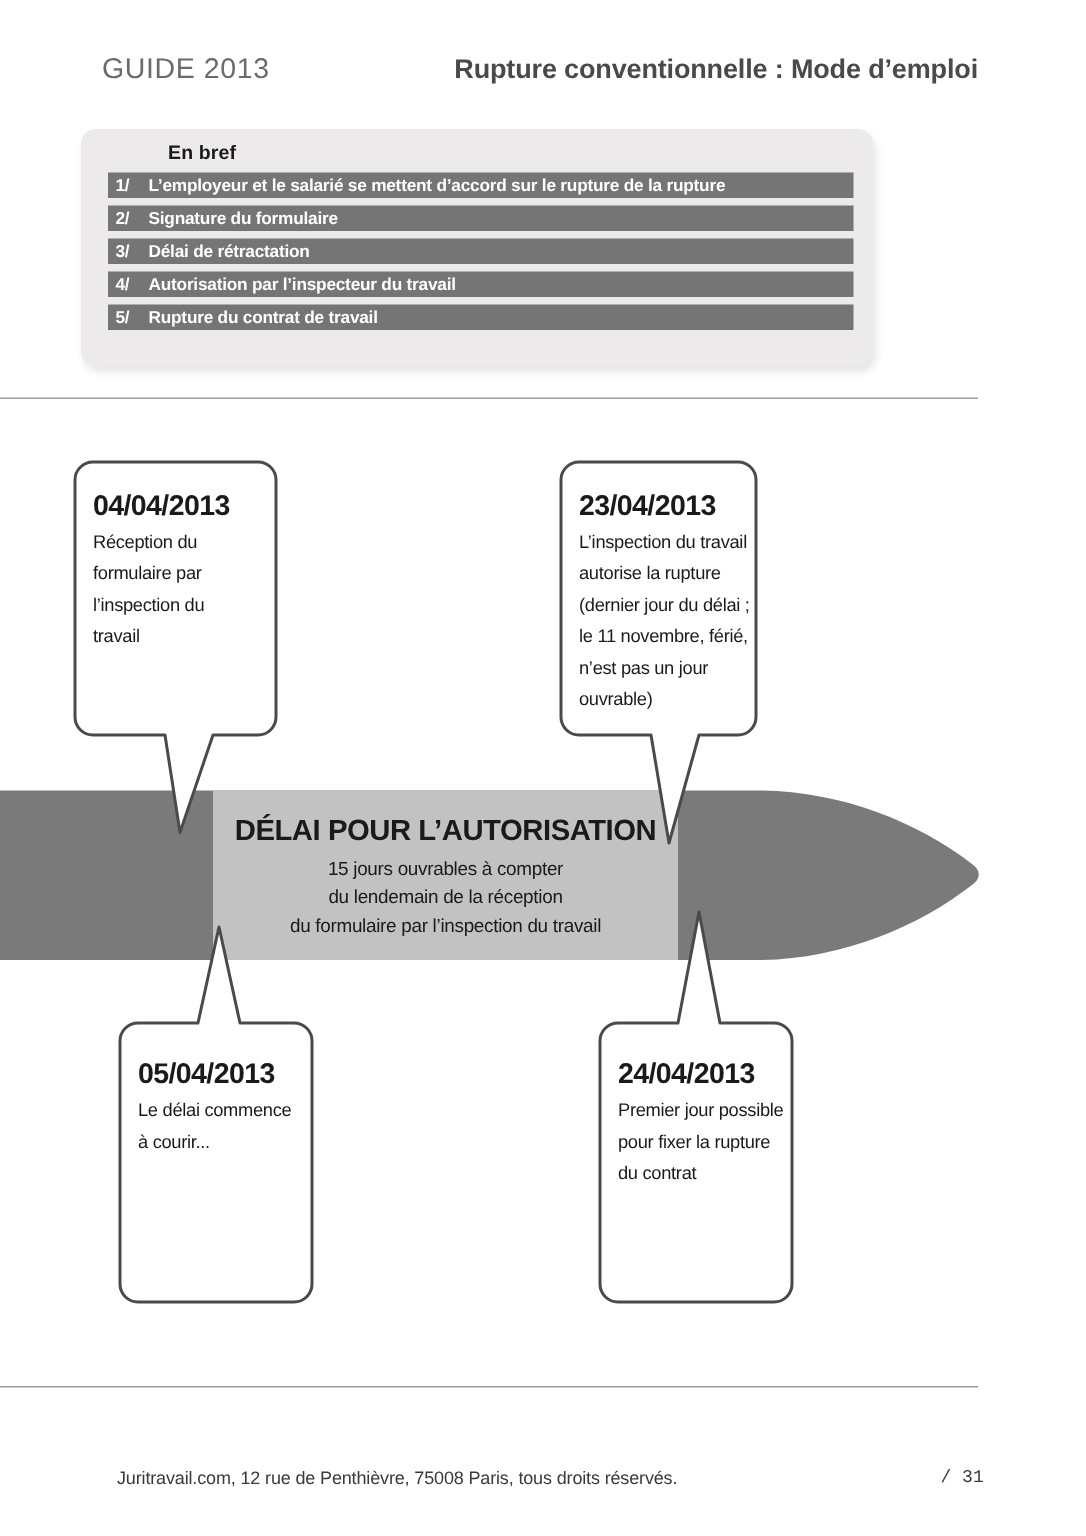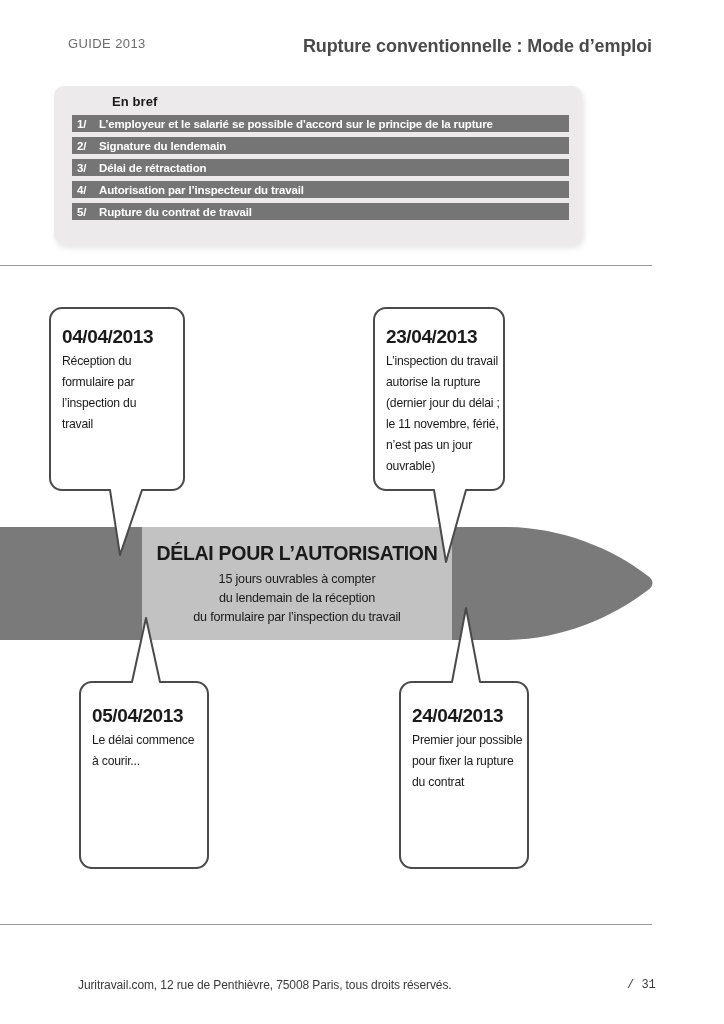"GUIDE 2013" #header-guide { font-size: 13px -> 19px }
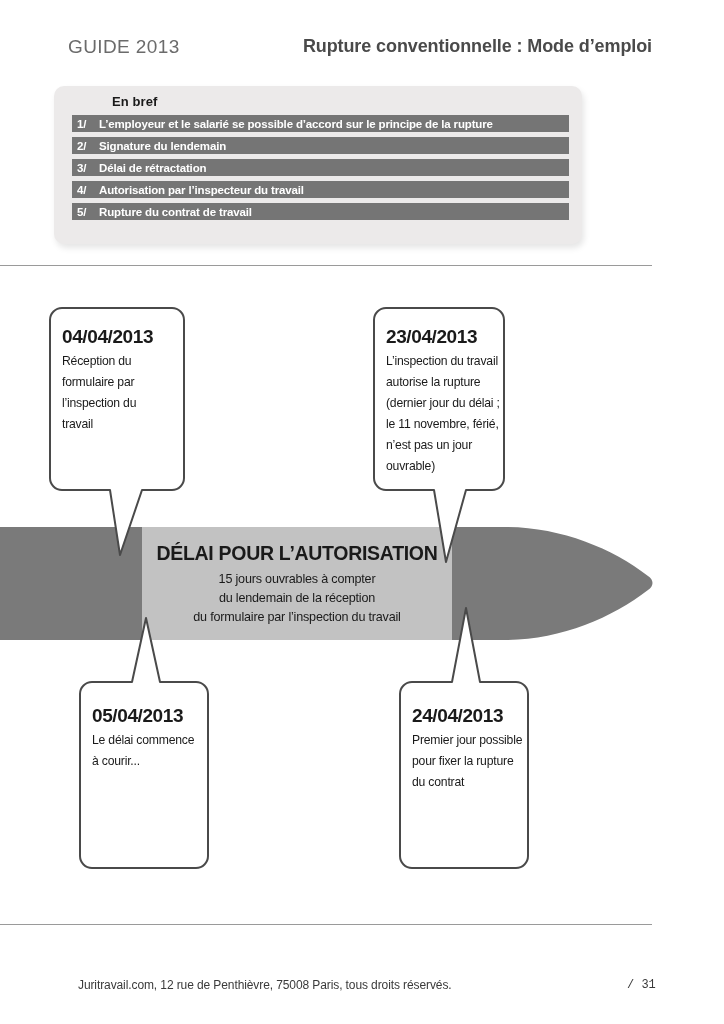"L’employeur et le salarié se" span.enbref-text { text: possible d’accord sur le principe -> mettent d’accord sur le rupture }
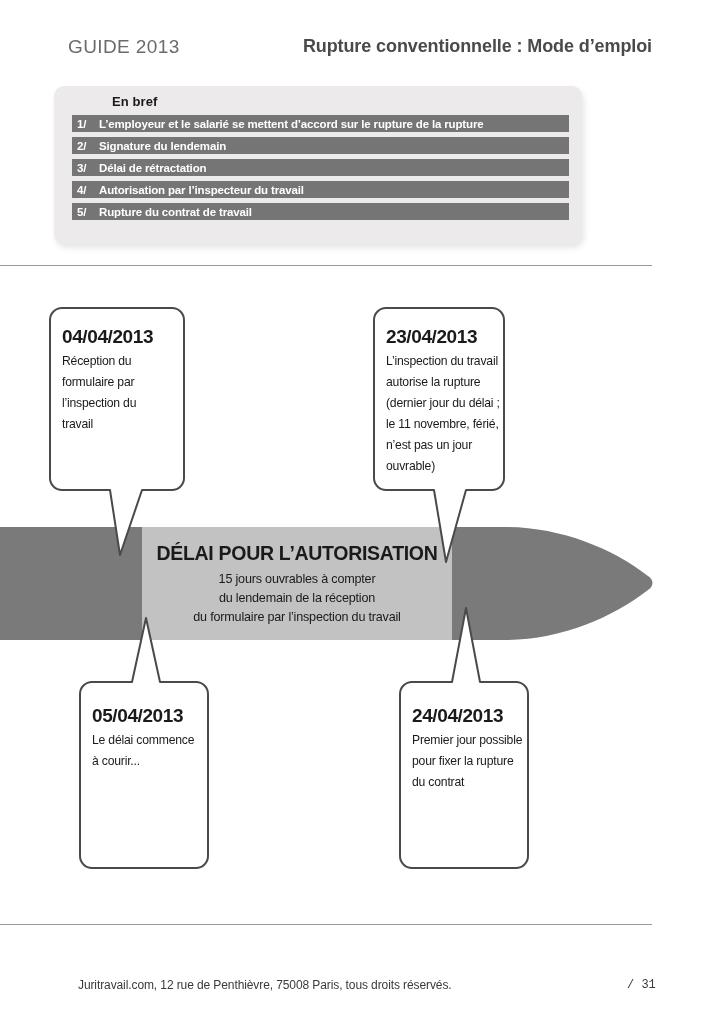"Signature du lendemain" span.enbref-text { text: lendemain -> formulaire }
